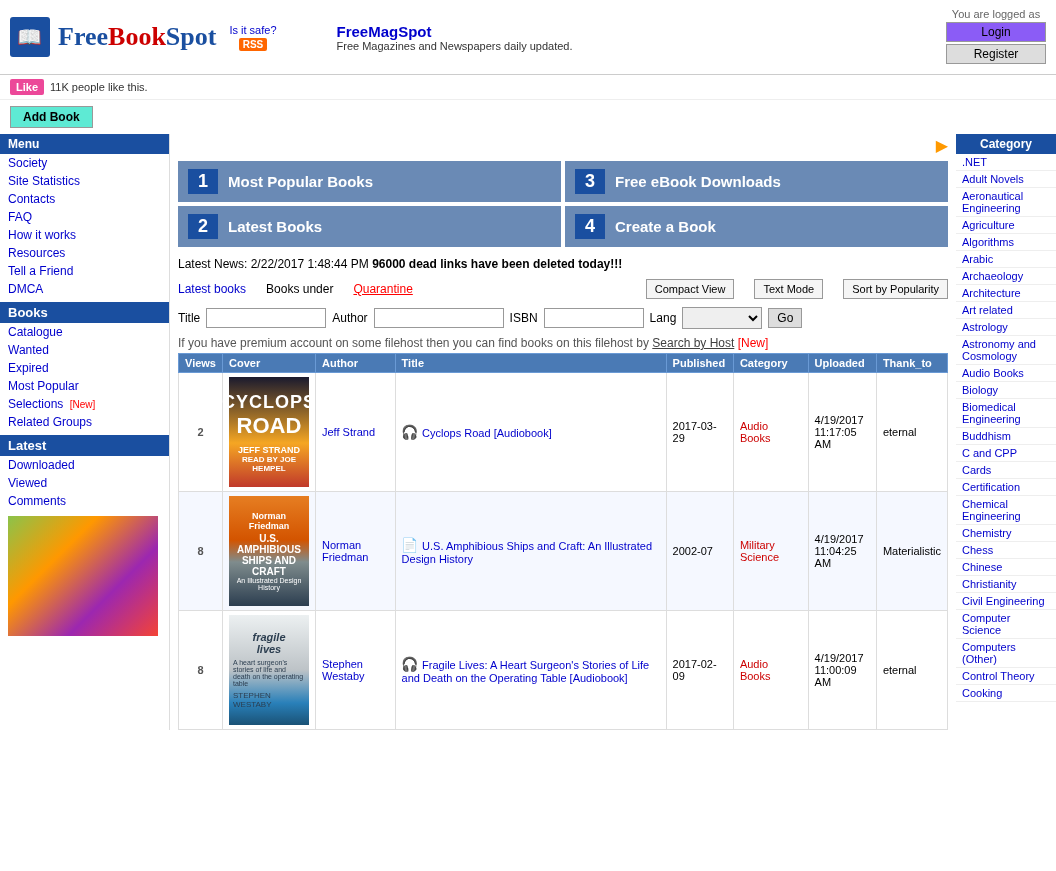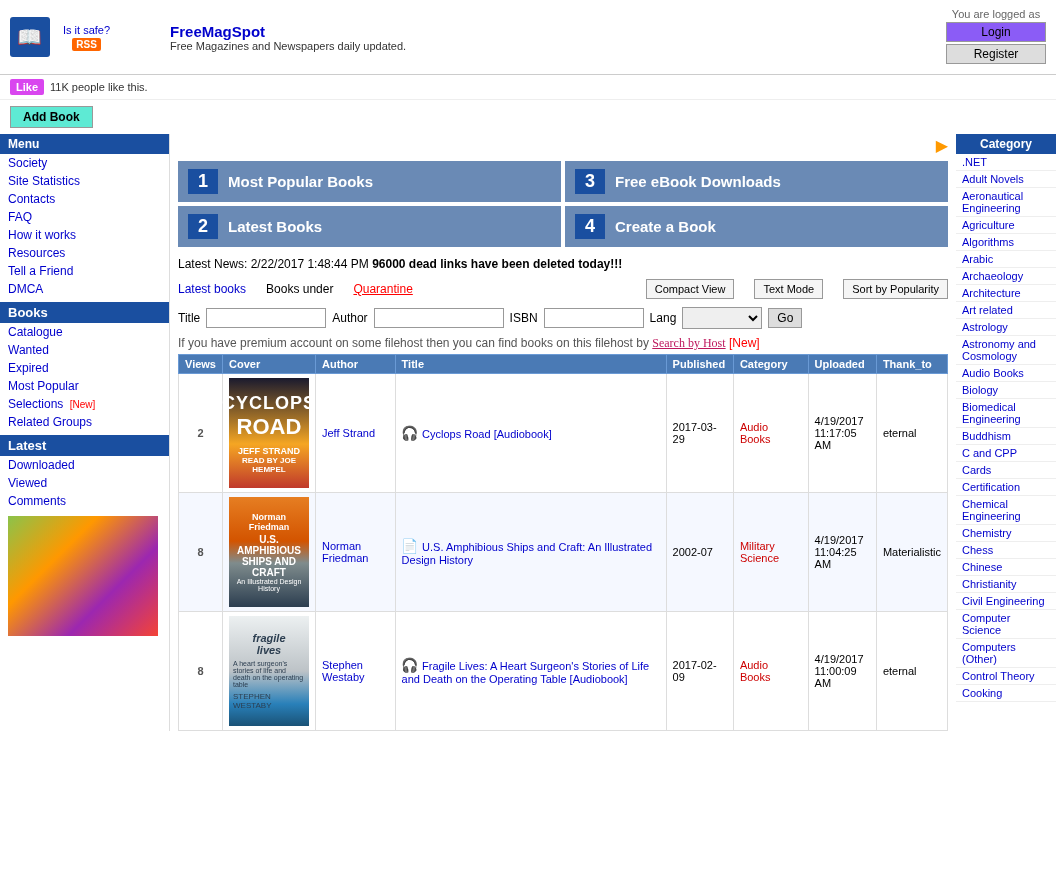"FreeBookSpot" div { html: none -> <div> <span>Free</span><span>Book</span><span>Spot</span> </div> }
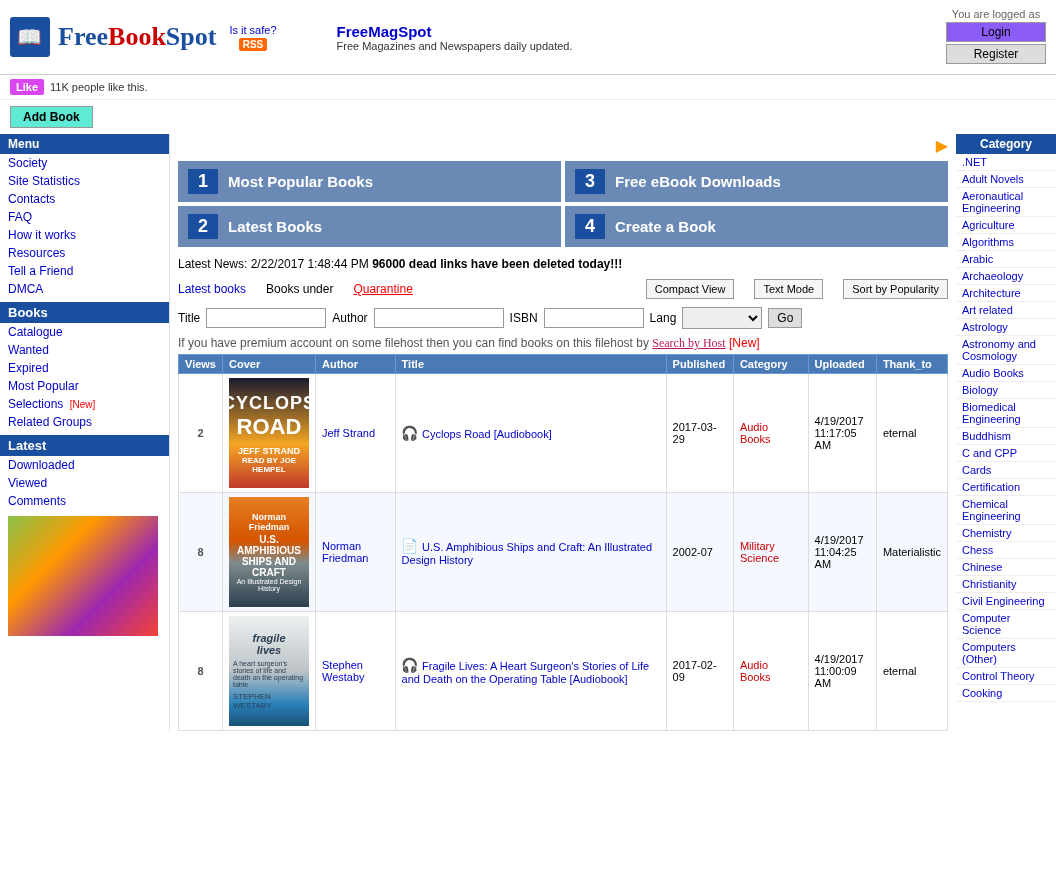"Like" div.fb-like { background: #d946ef -> #ec4899 }
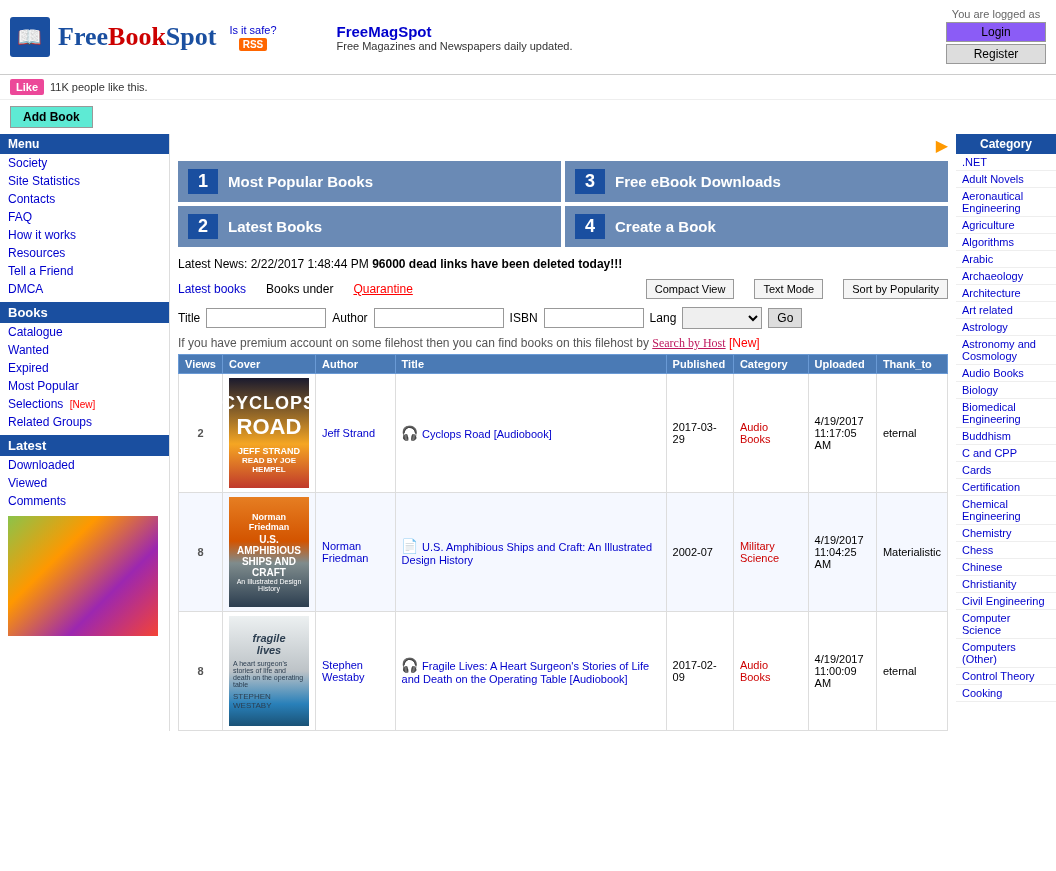"Search by Host" .premium-bar a { color: #be185d -> #404040; font-family: Liberation Serif, serif -> none }
